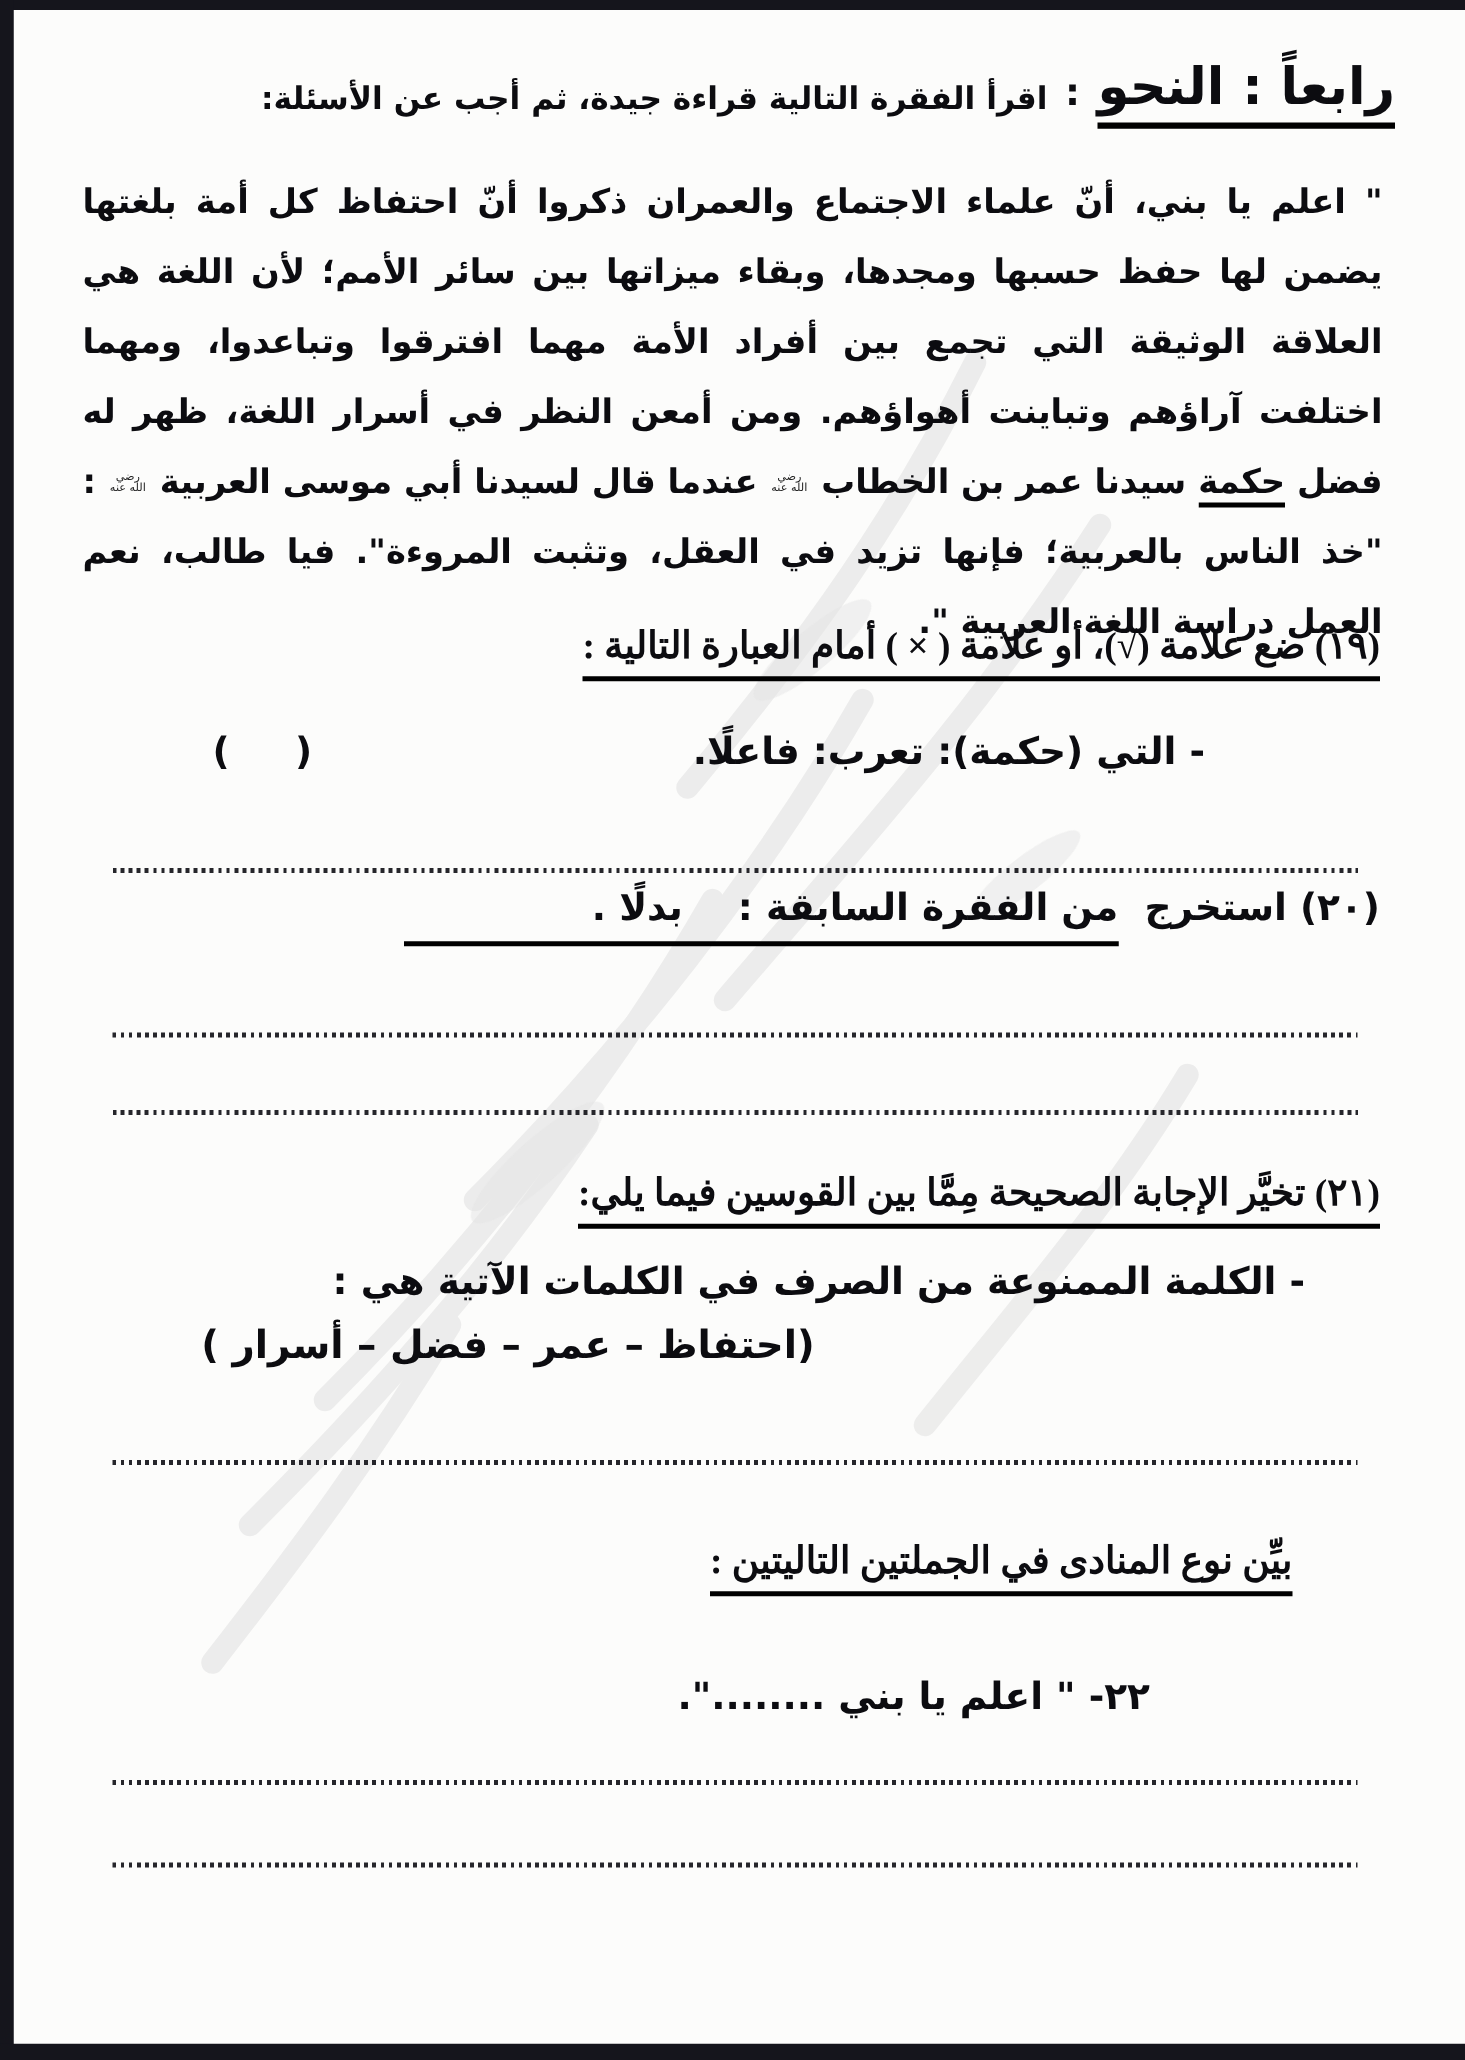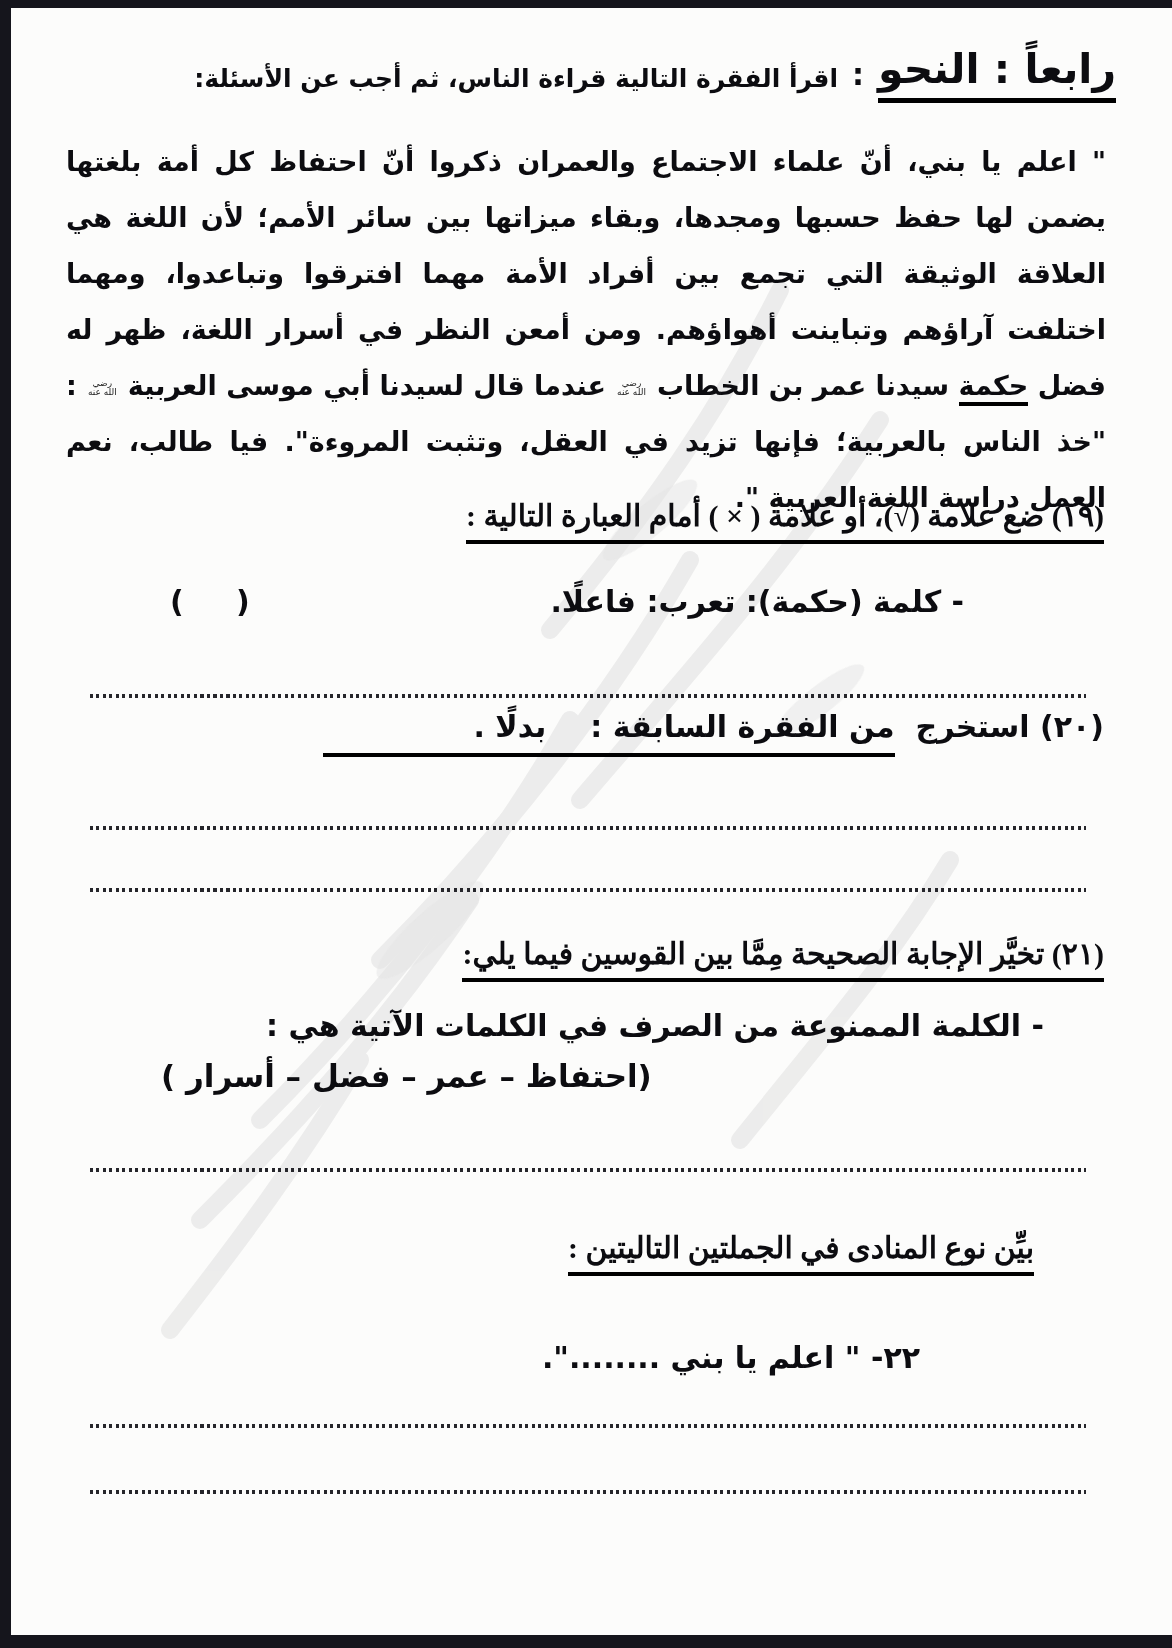"اقرأ الفقرة التالية قراءة الناس،" span.section-instruction { text: الناس -> جيدة }
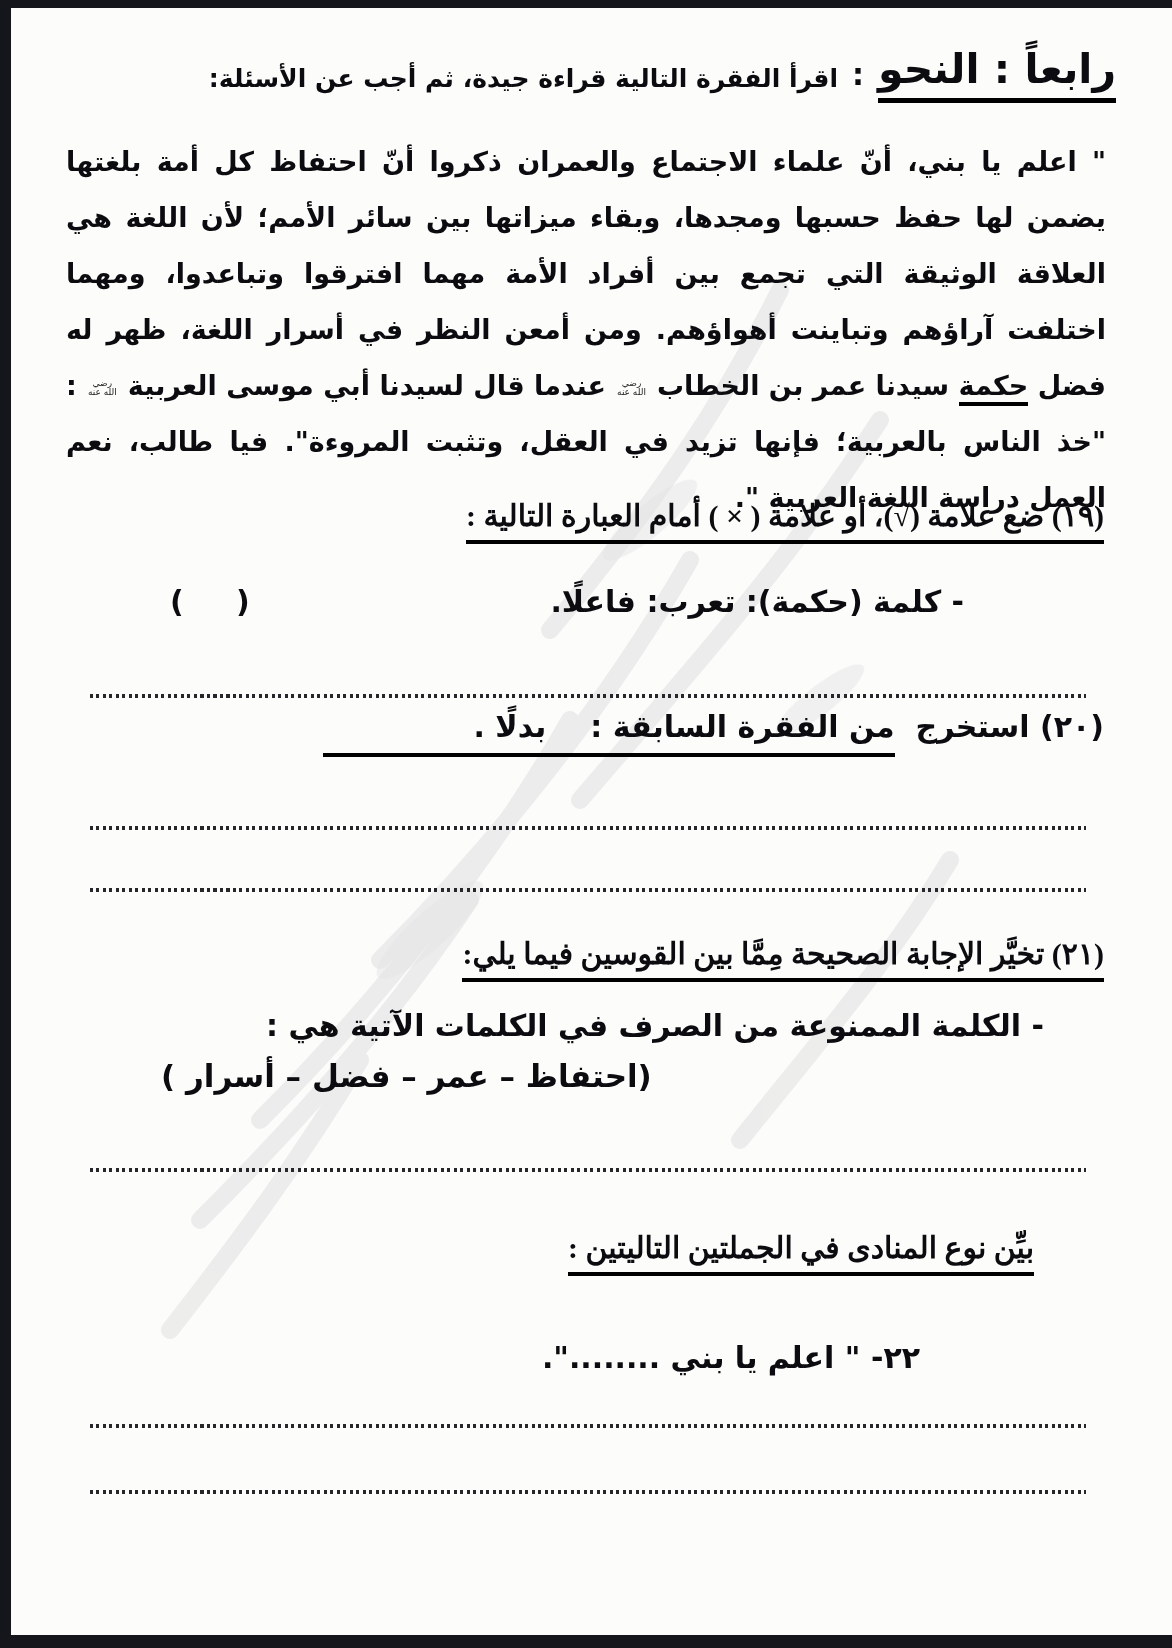"- كلمة (حكمة): تعرب: فاعلًا." span { text: كلمة -> التي }
